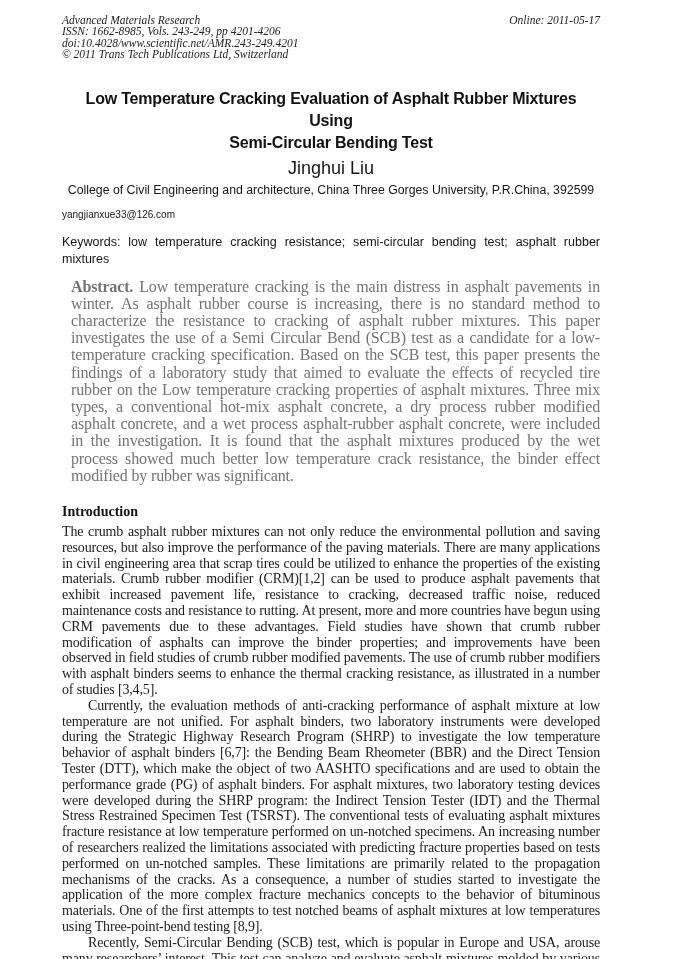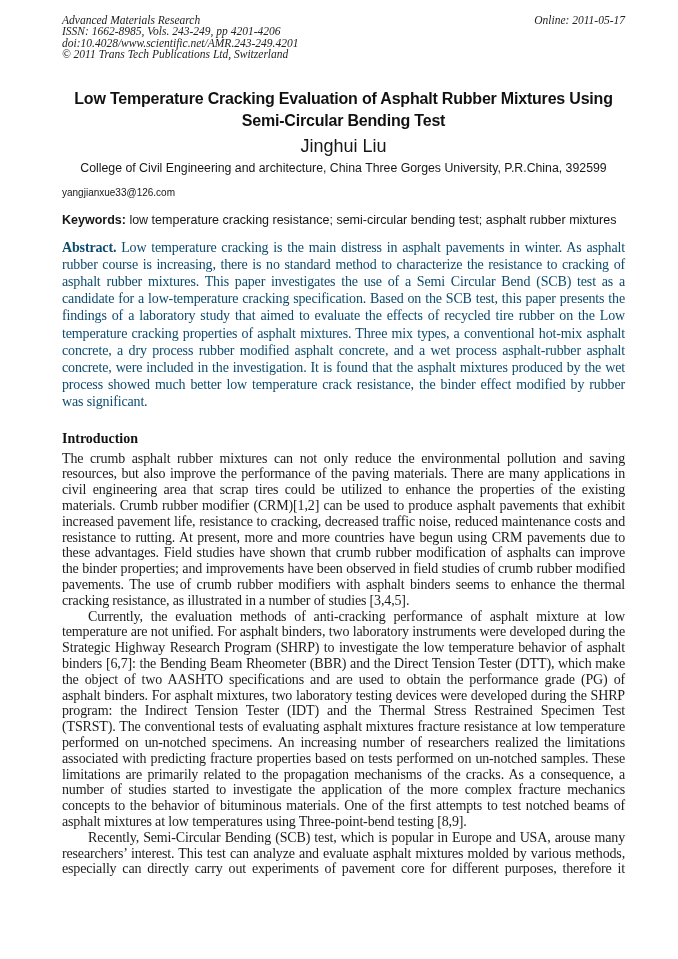"Advanced Materials Research" .page { padding: 0 53px 0 62px -> 0 78px 0 62px }
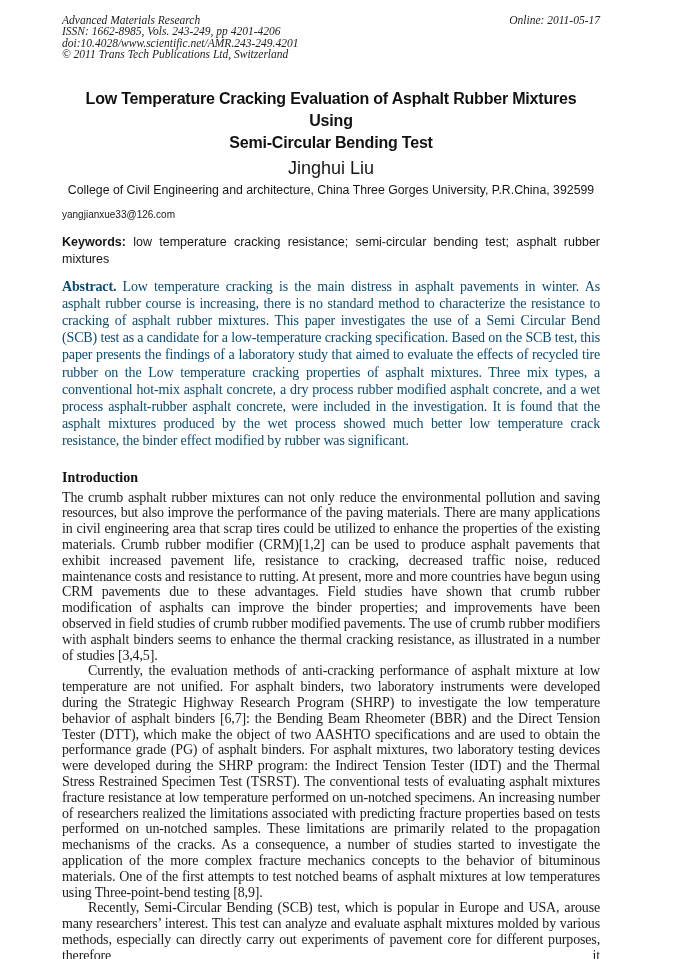"Keywords:" .keywords .kw-label { font-weight: bold -> normal }
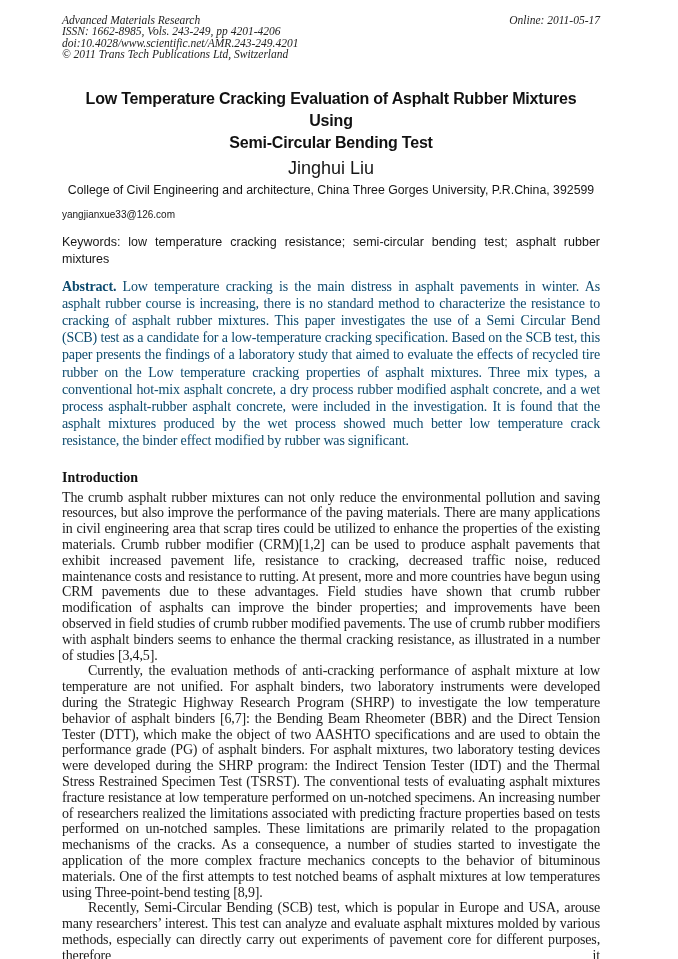"Abstract. Low temperature cracking is" .abstract { color: #0c4a6e -> #737373; font-size: 14px -> 16px; margin: 10px 0 0 0 -> 10px 0 0 9px }
